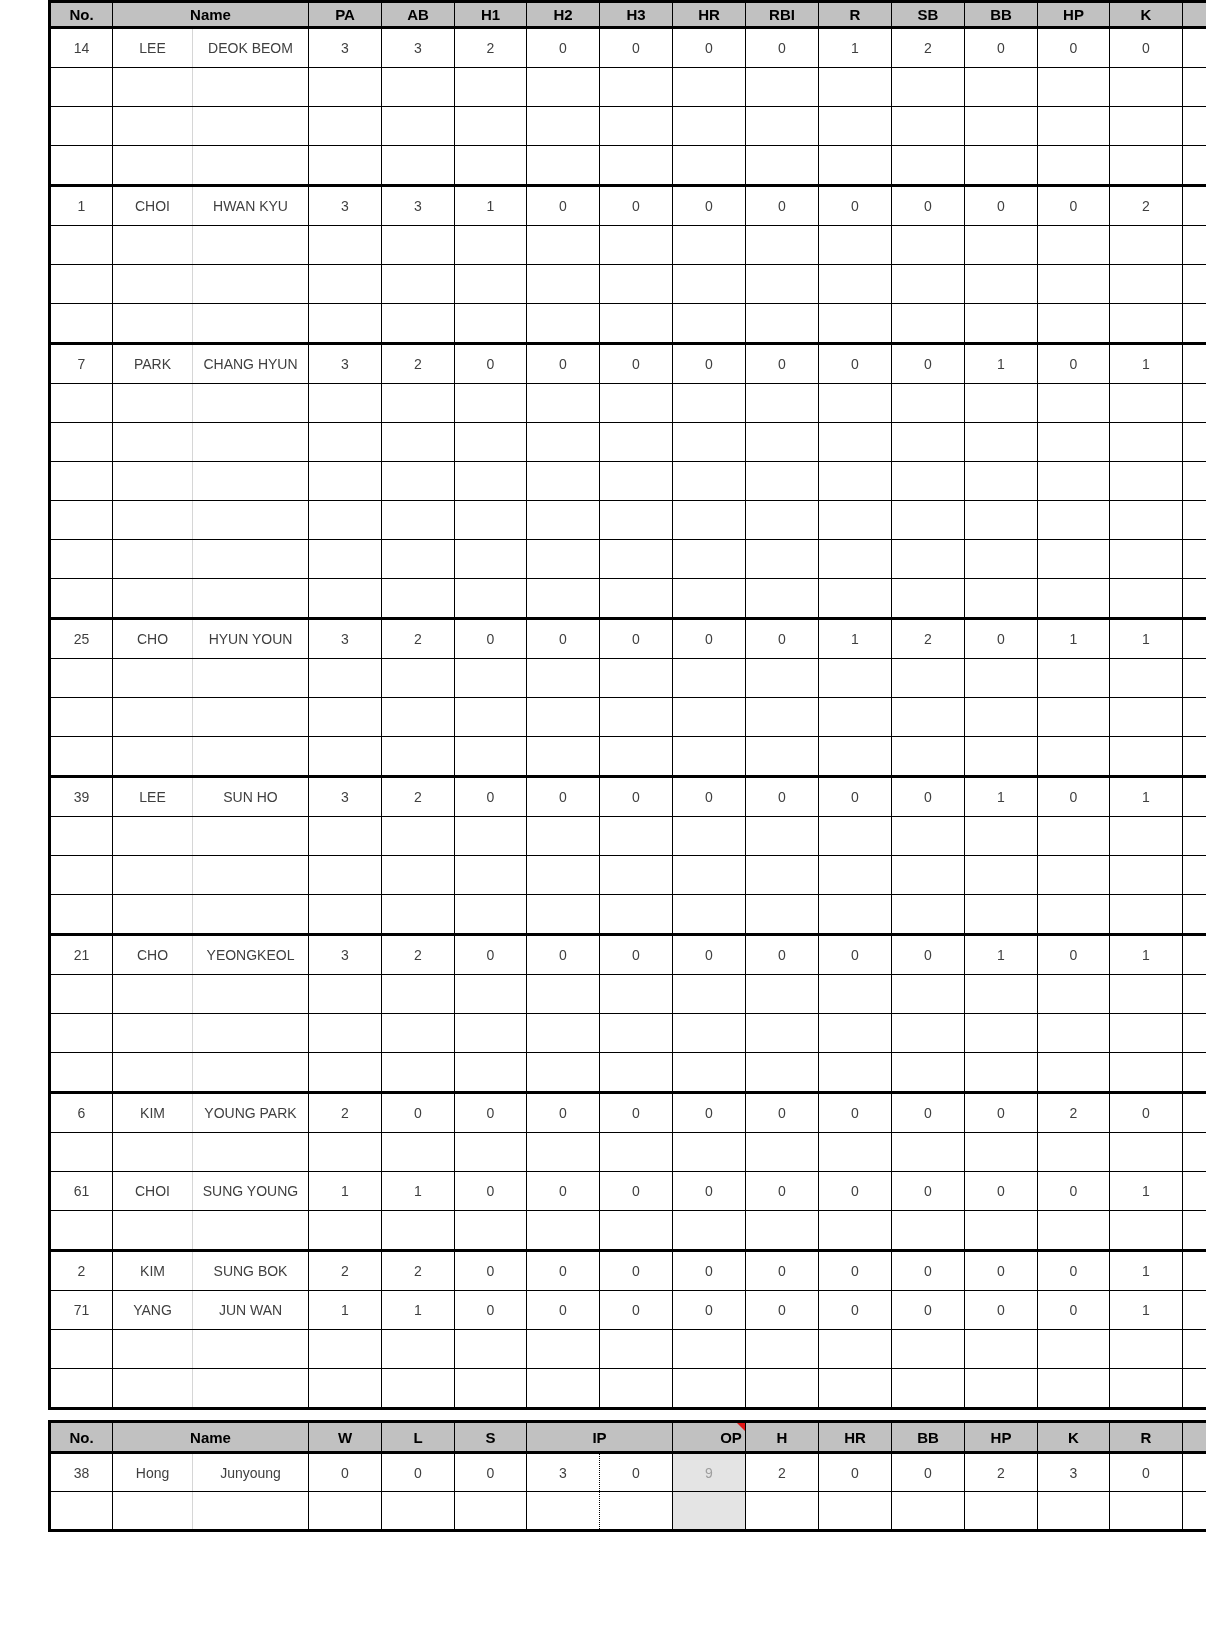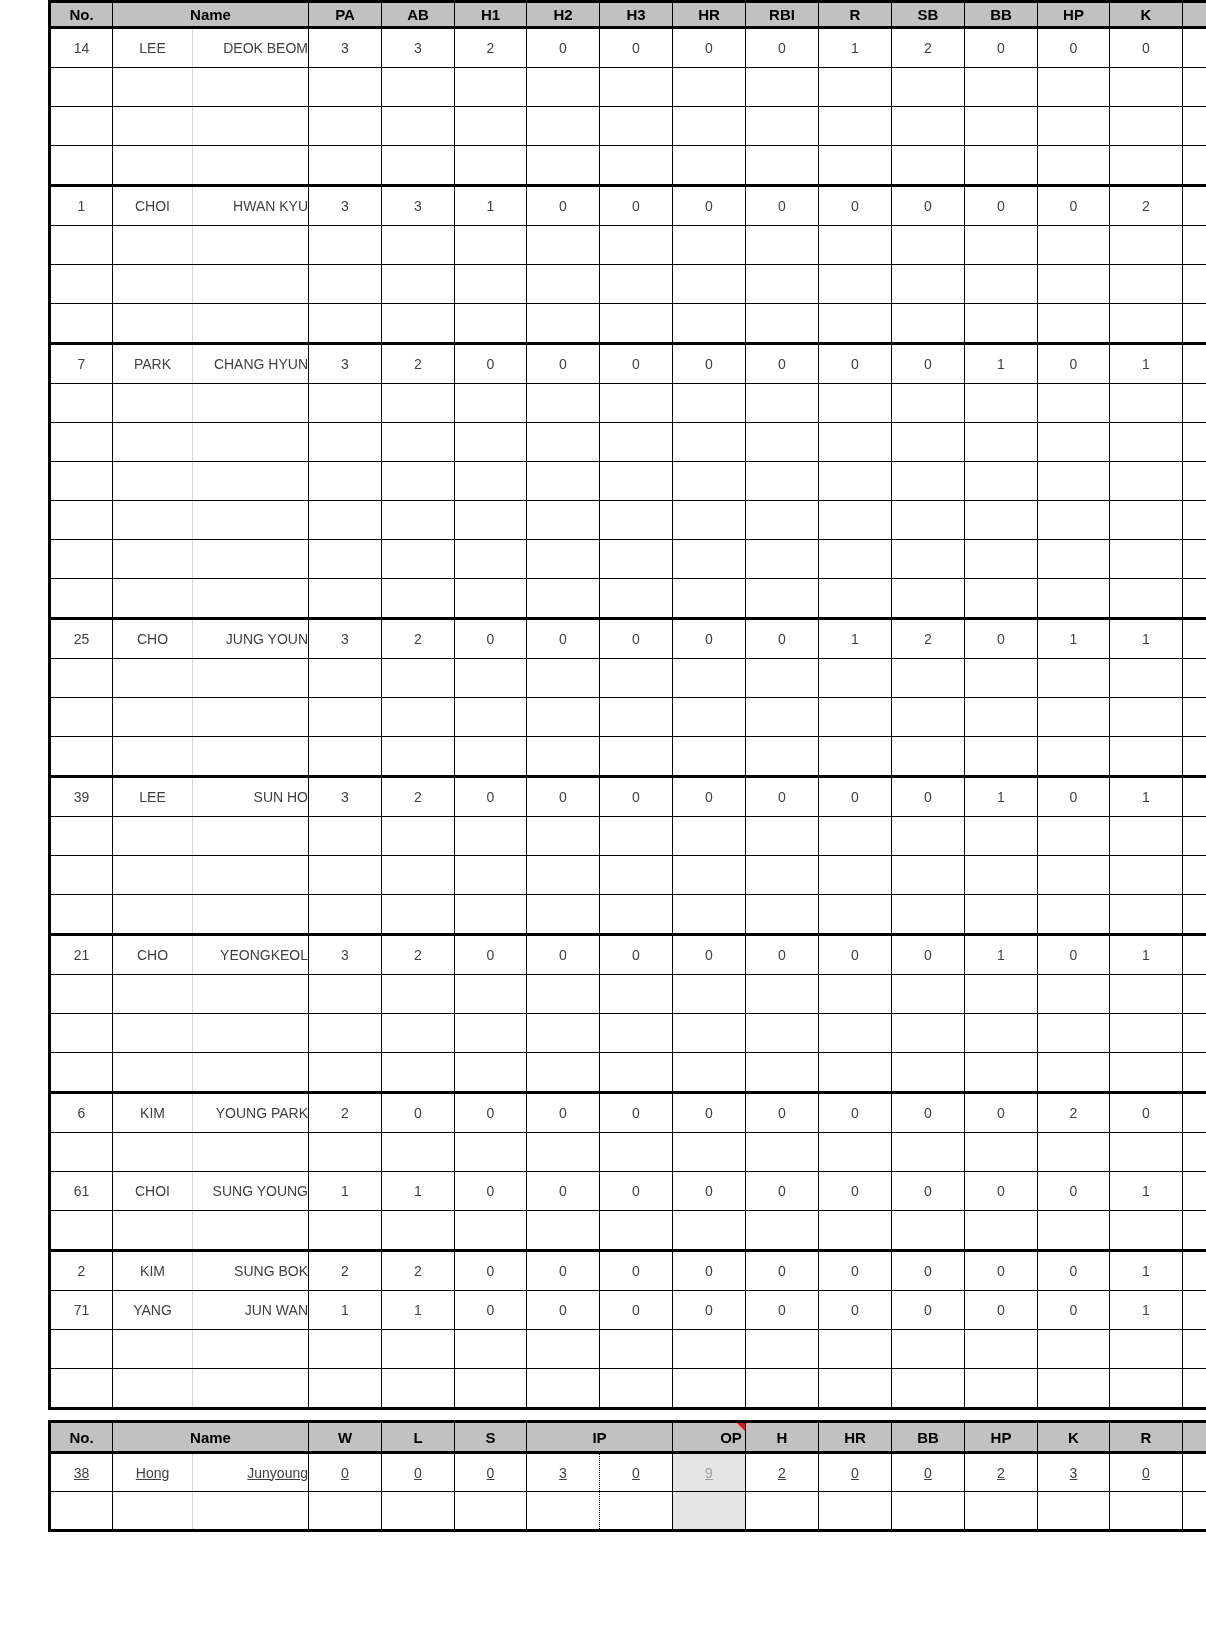"DEOK BEOM" .c-nf { text-align: right -> none }
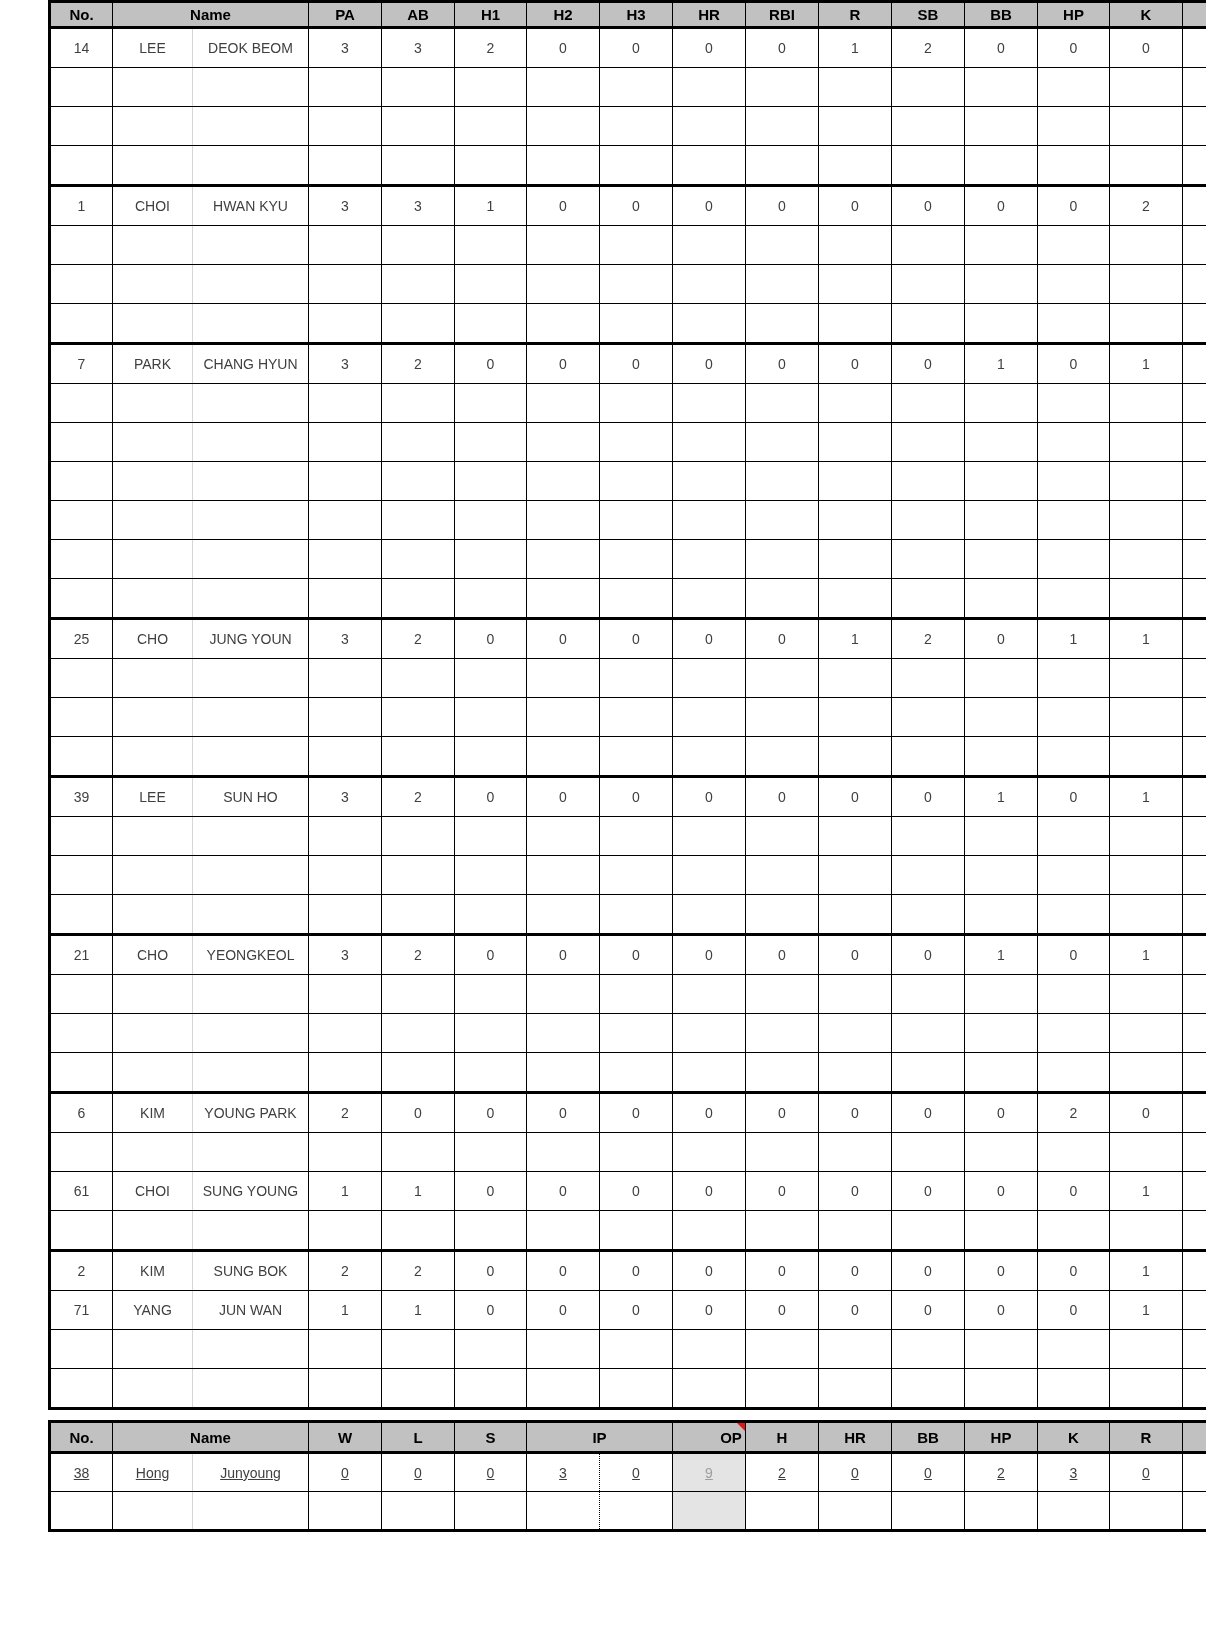"JUNG YOUN" td.c-nf { text: JUNG -> HYUN }
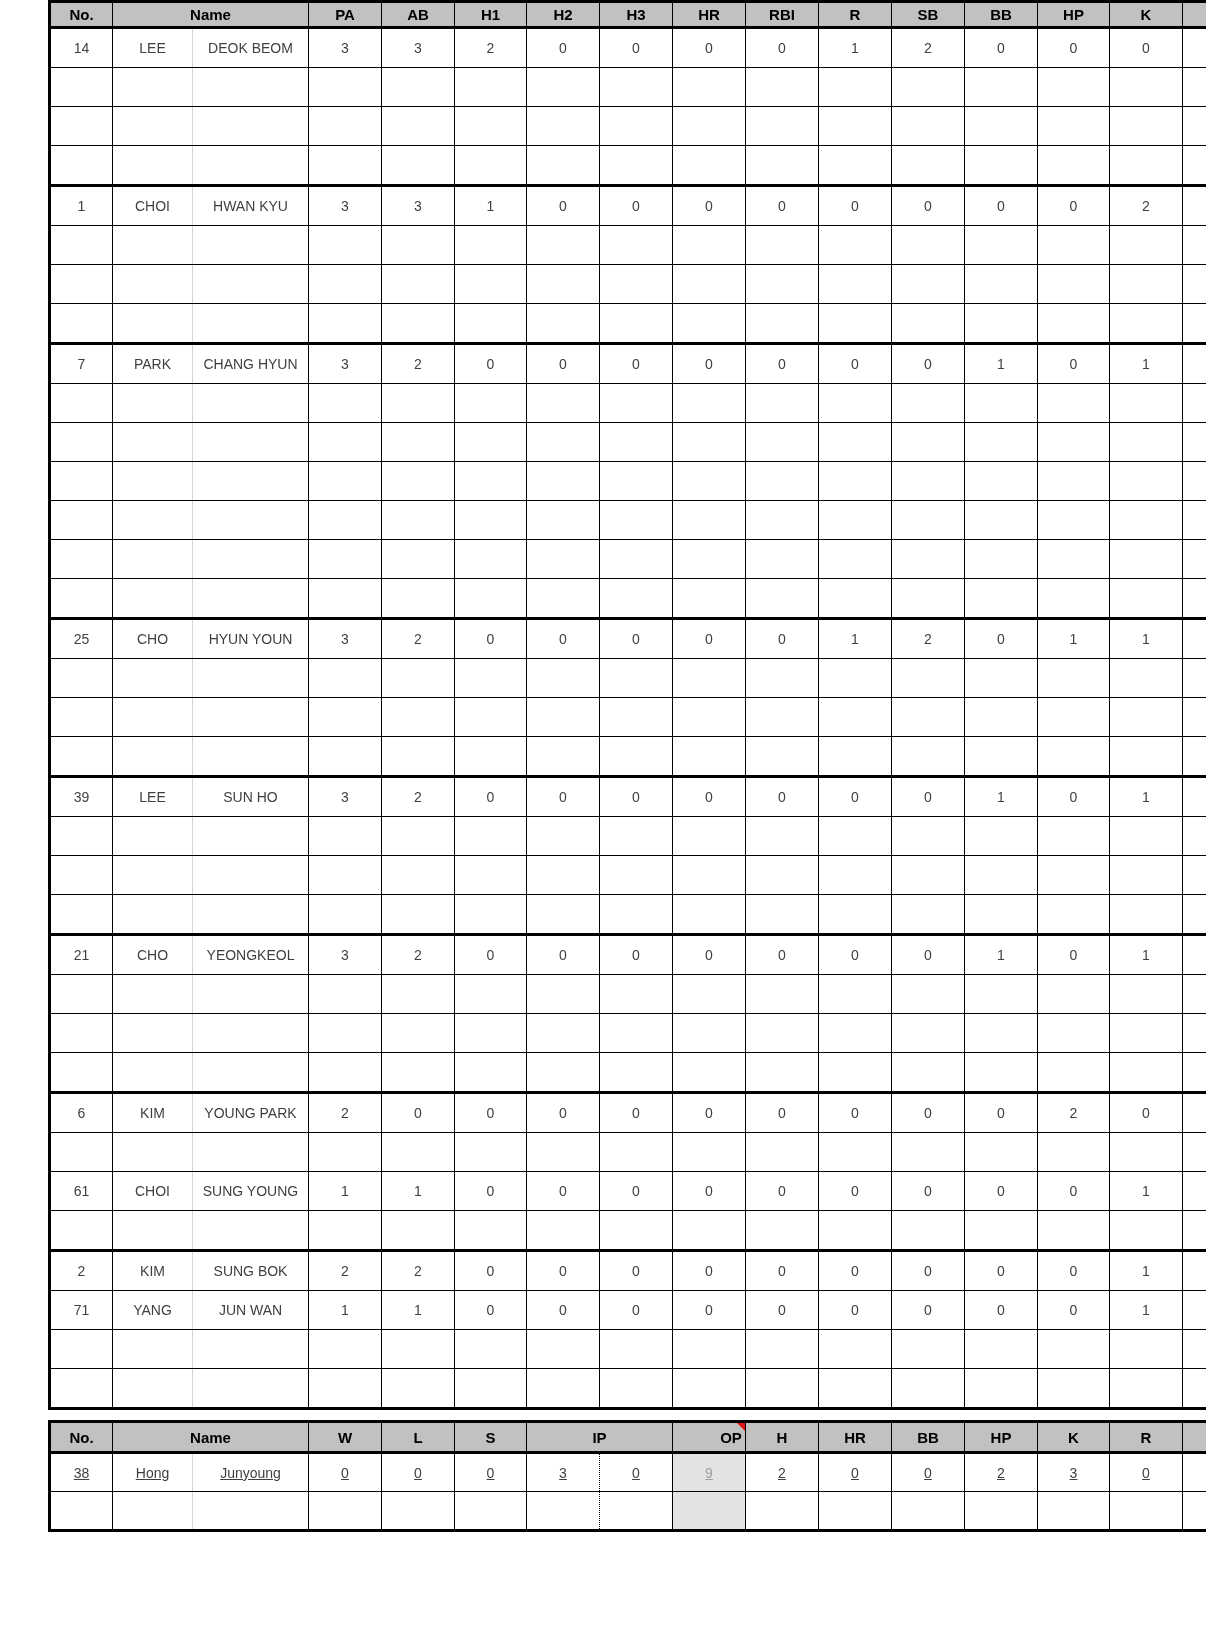"38" .pit td { text-decoration: underline -> none }
